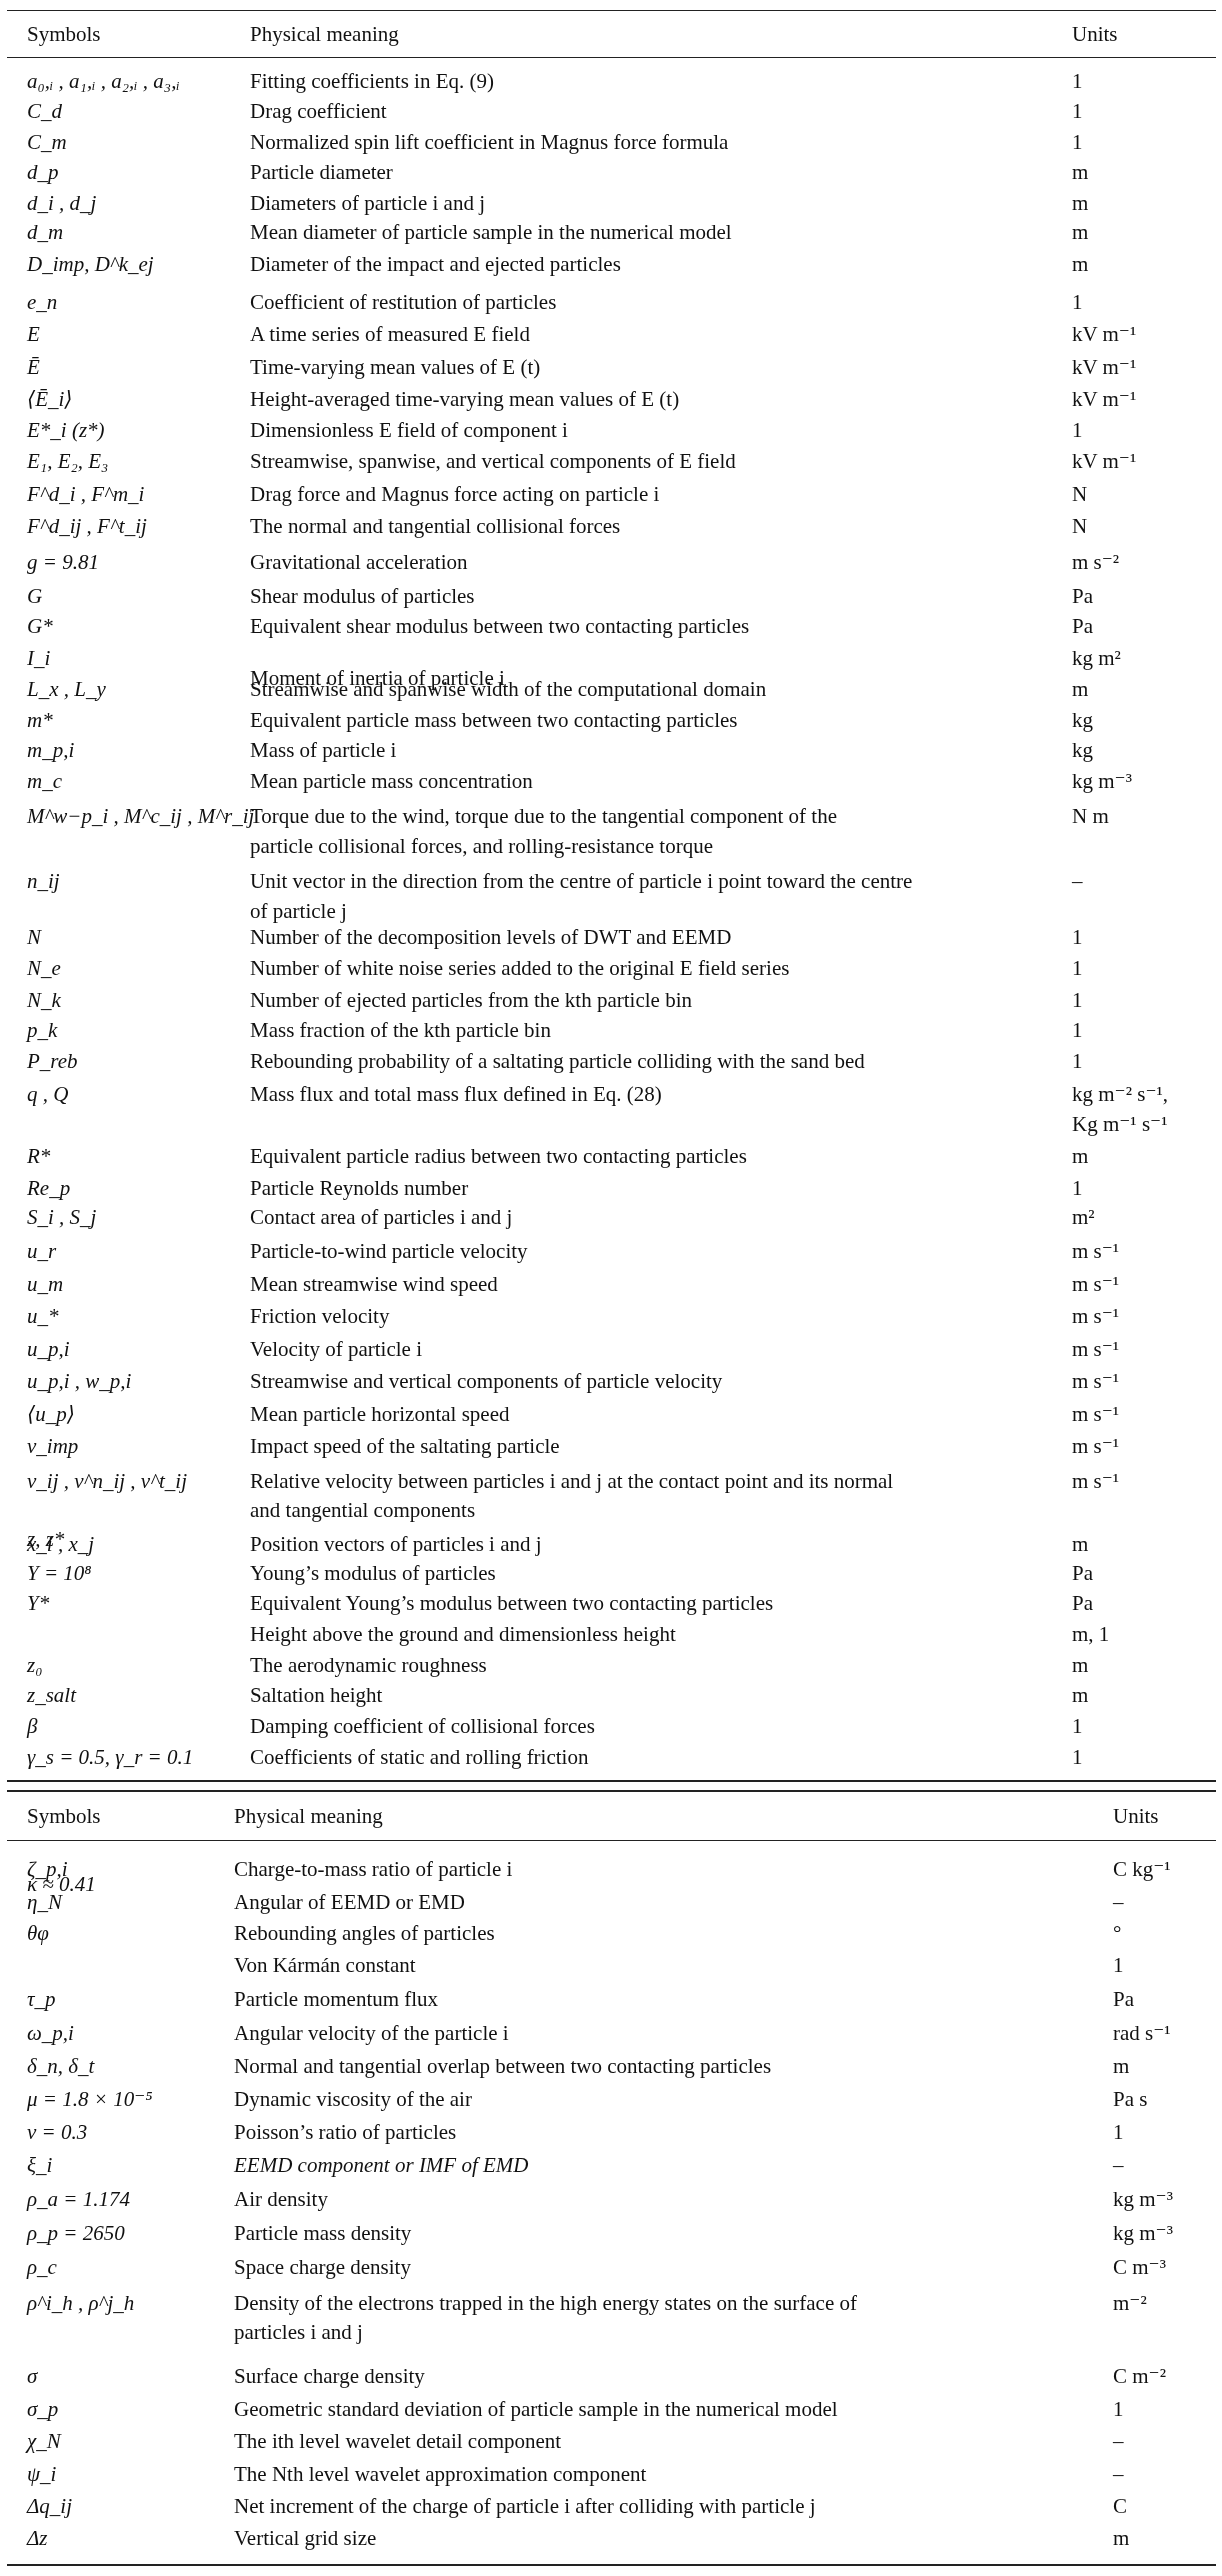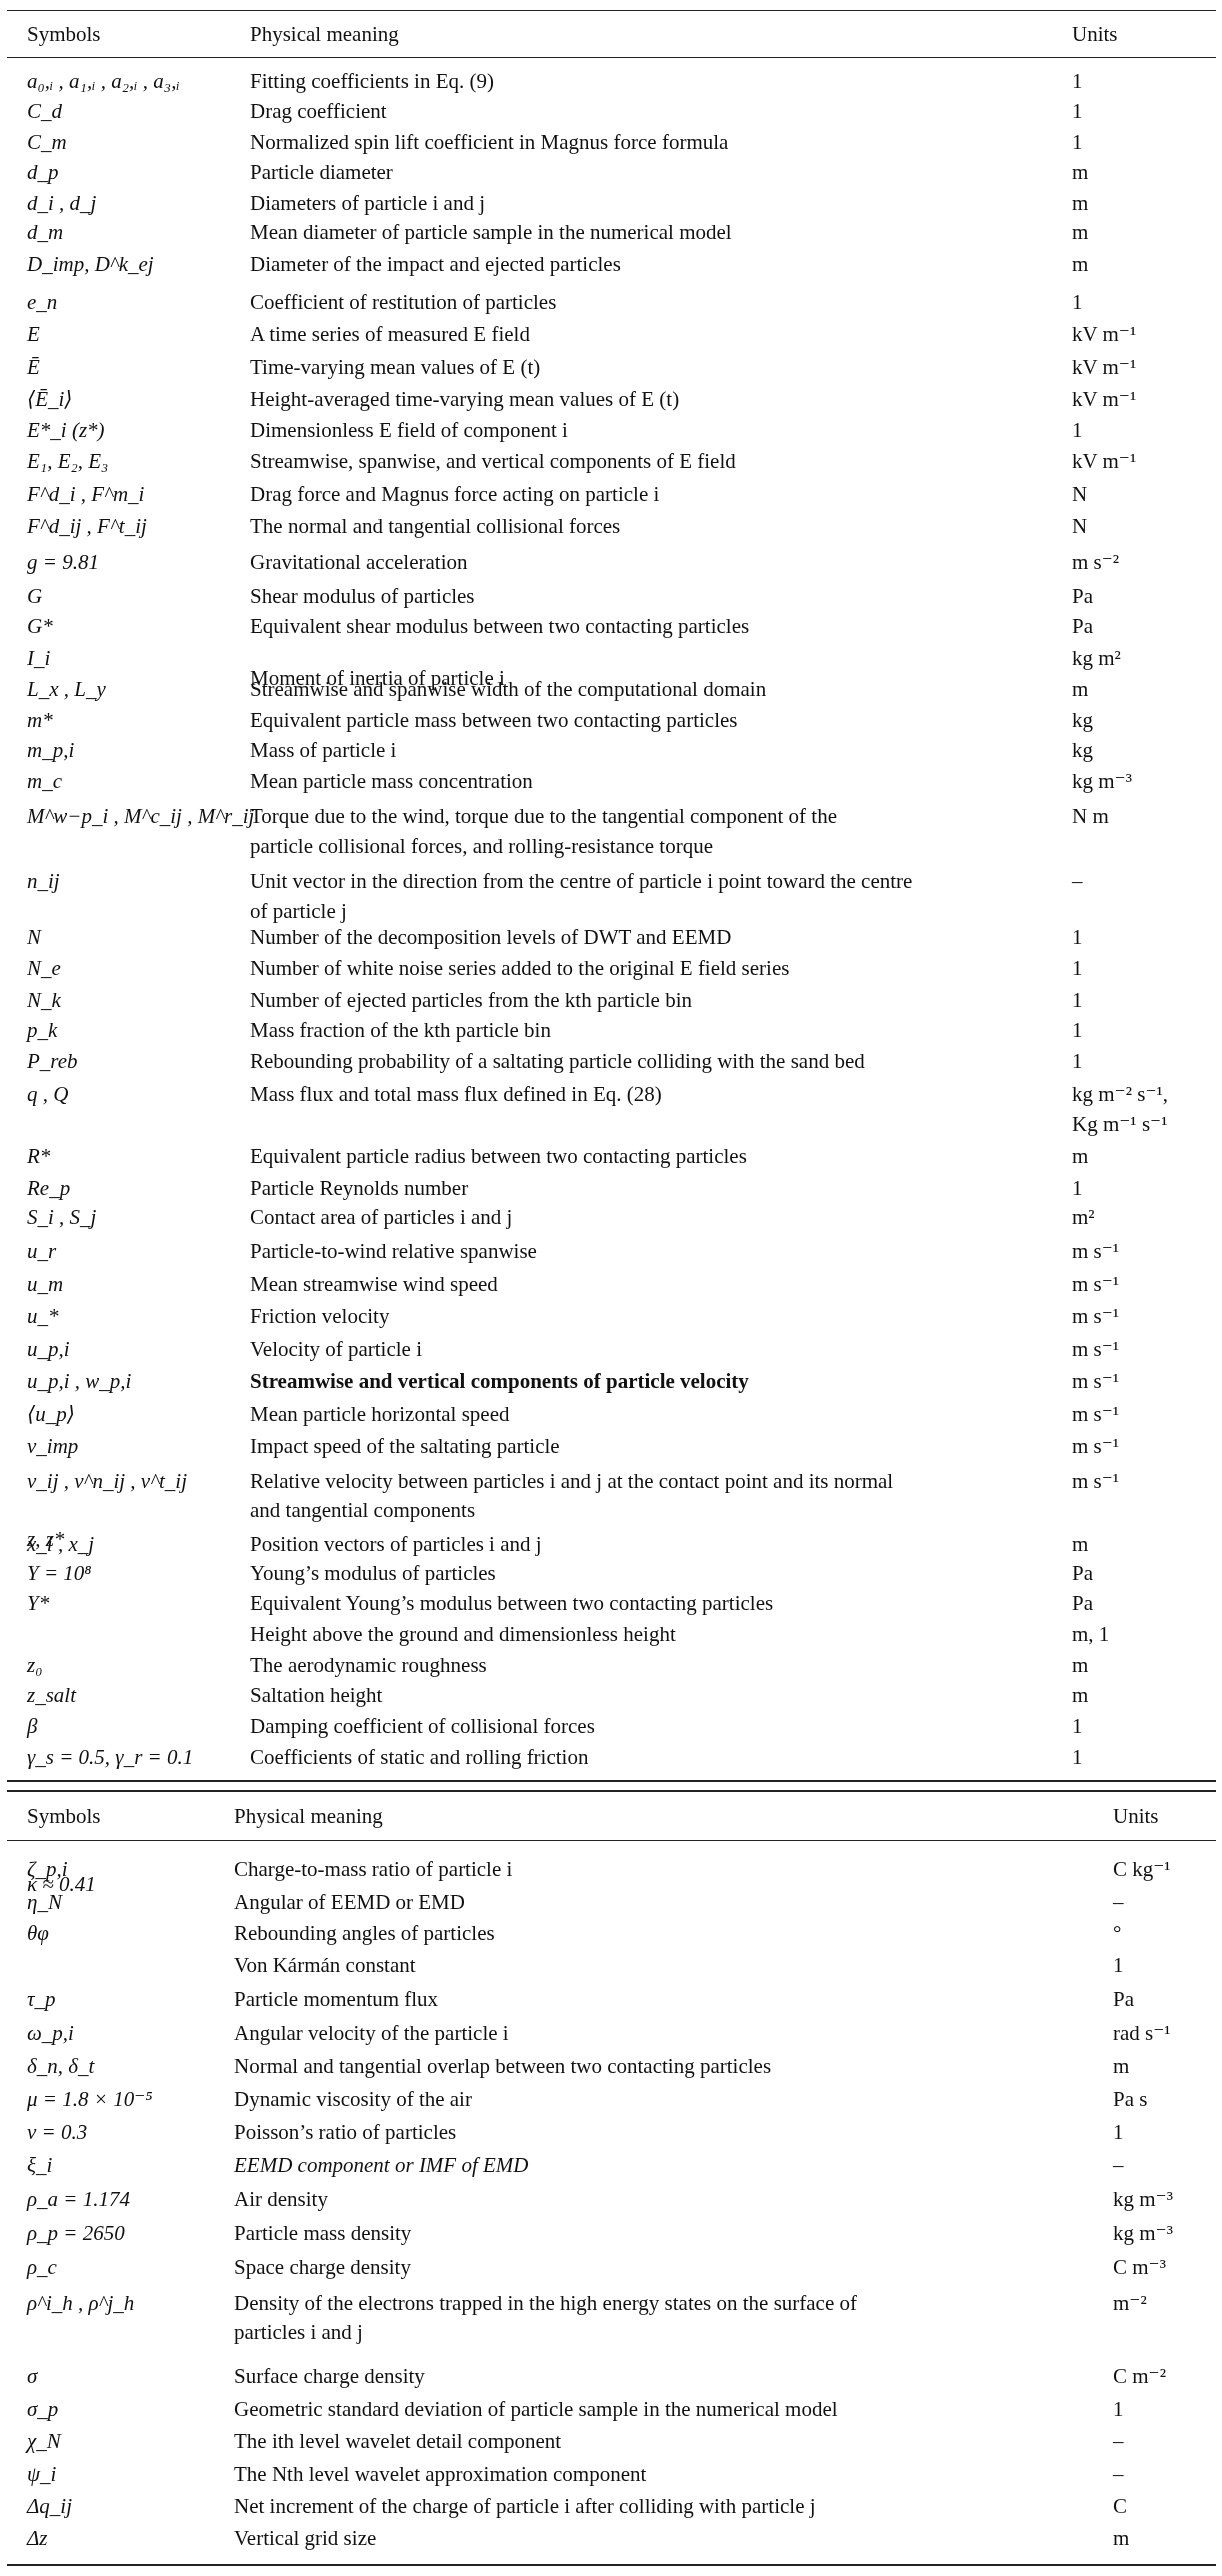"Particle-to-wind relative spanwise" div.cell { text: relative spanwise -> particle velocity }
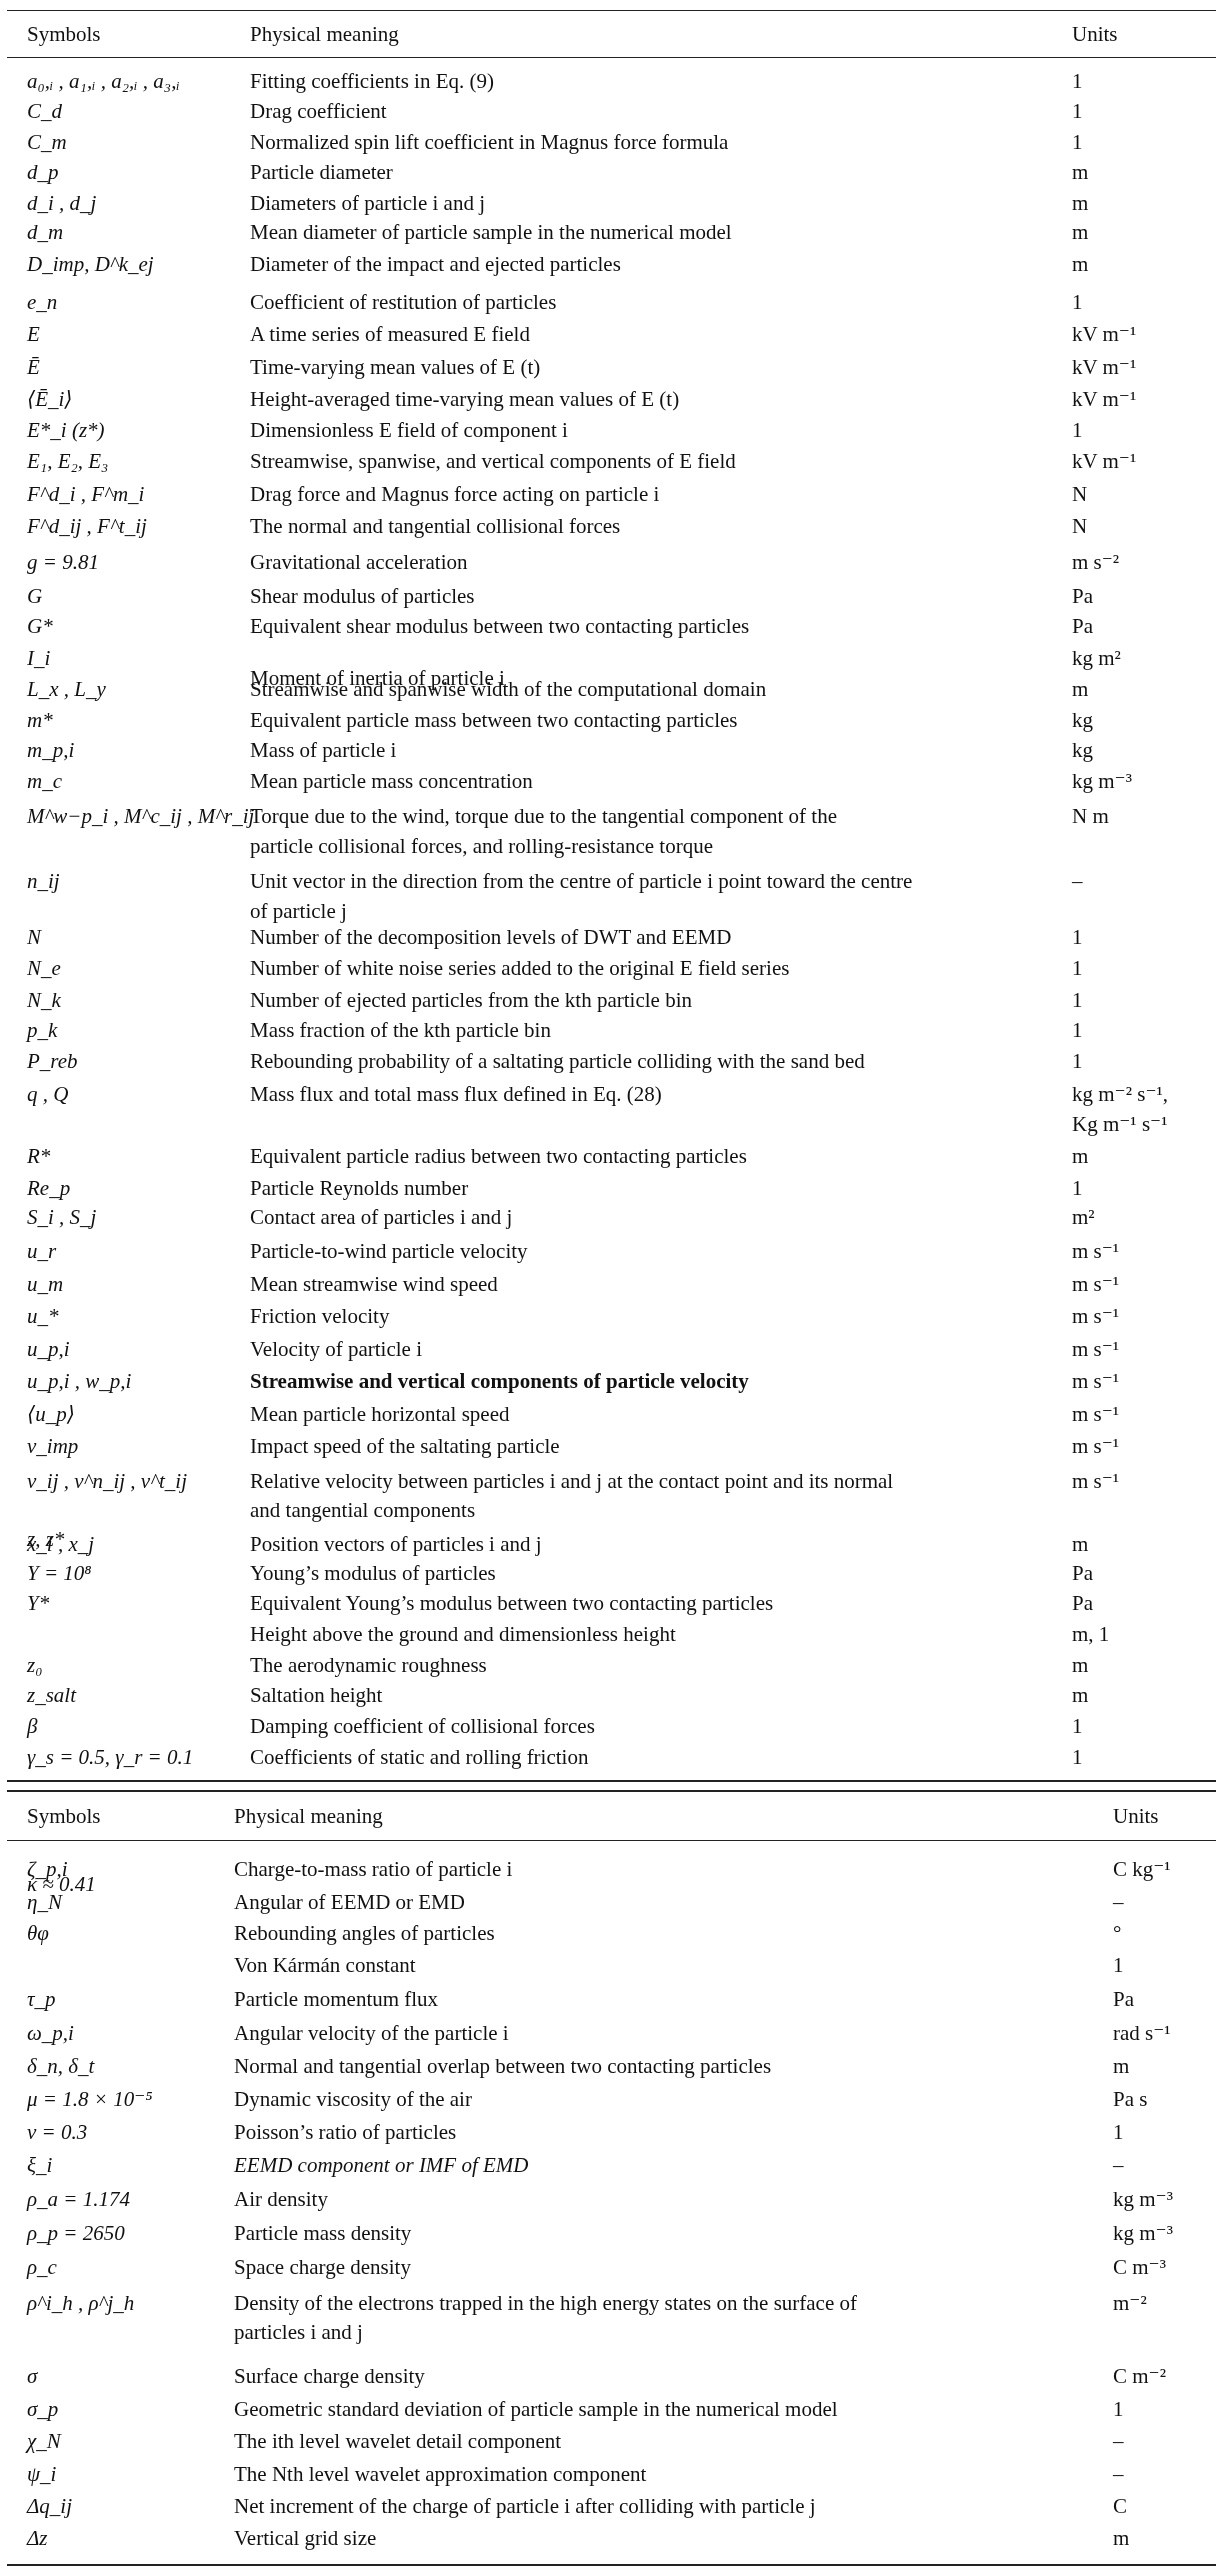"Streamwise and vertical components of" div.cell { font-weight: bold -> none }
